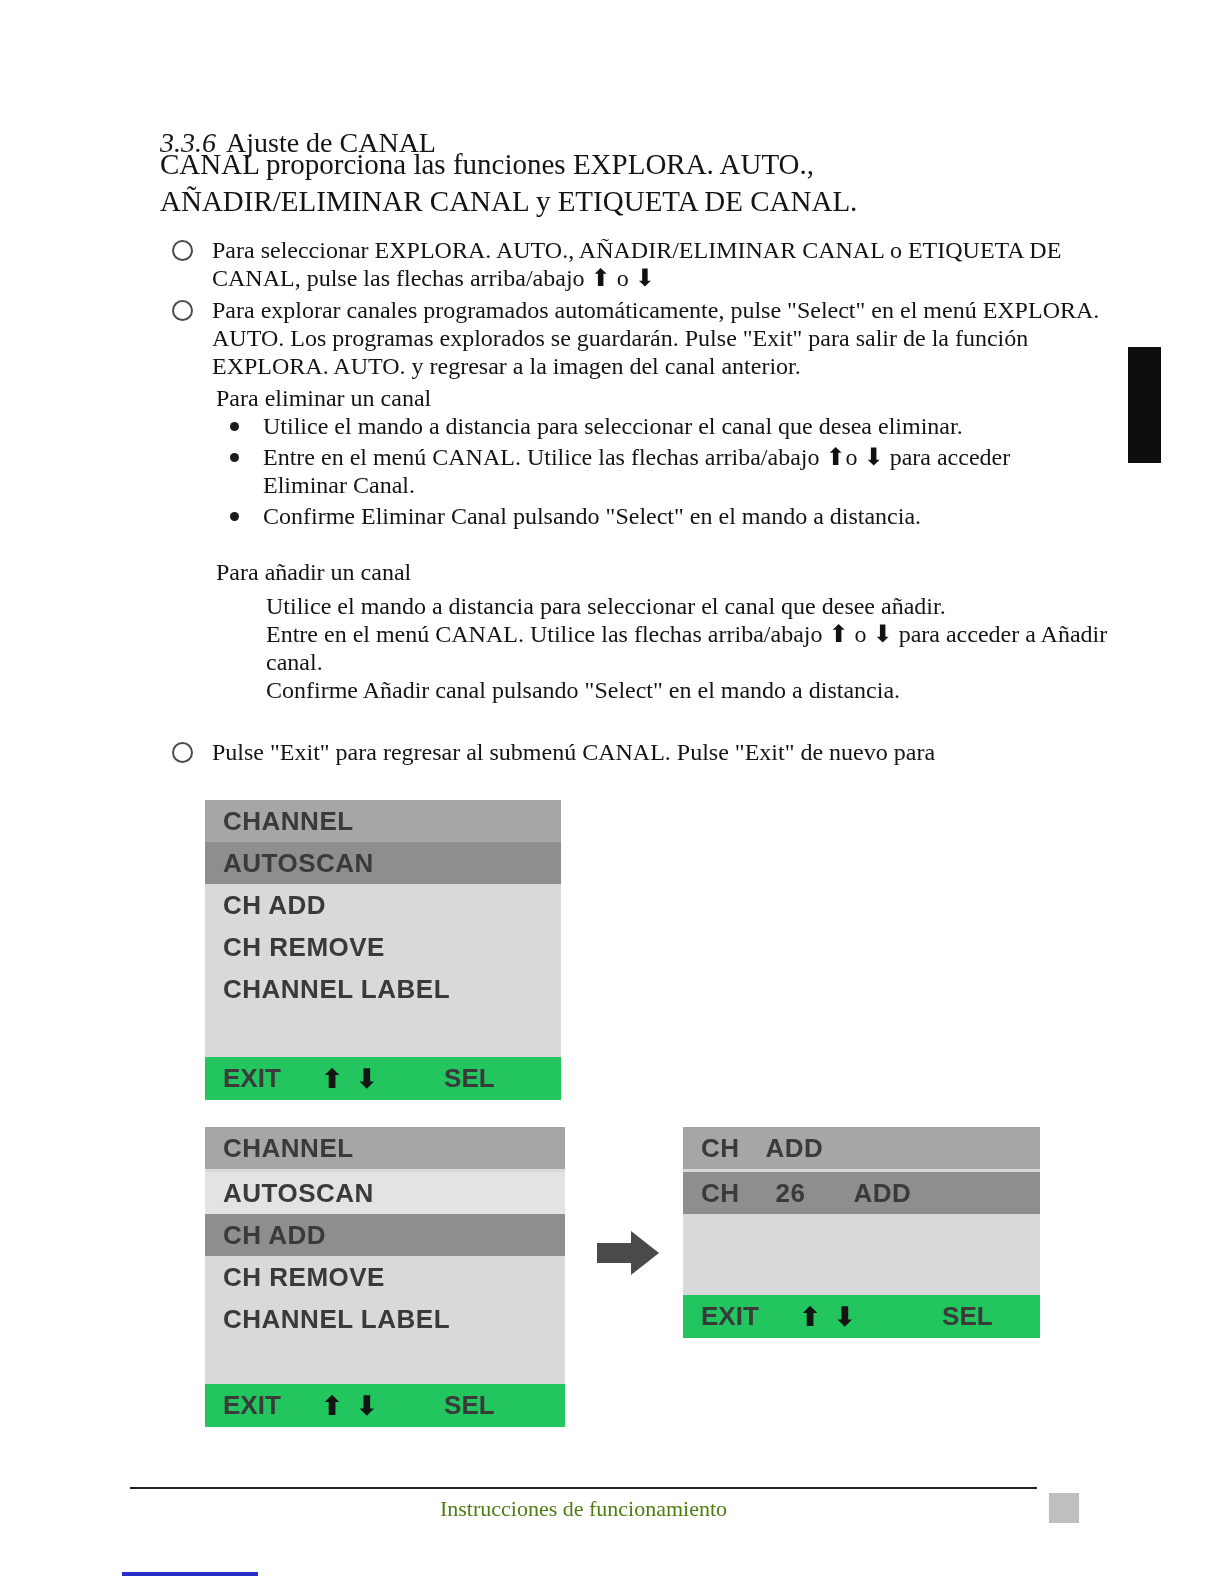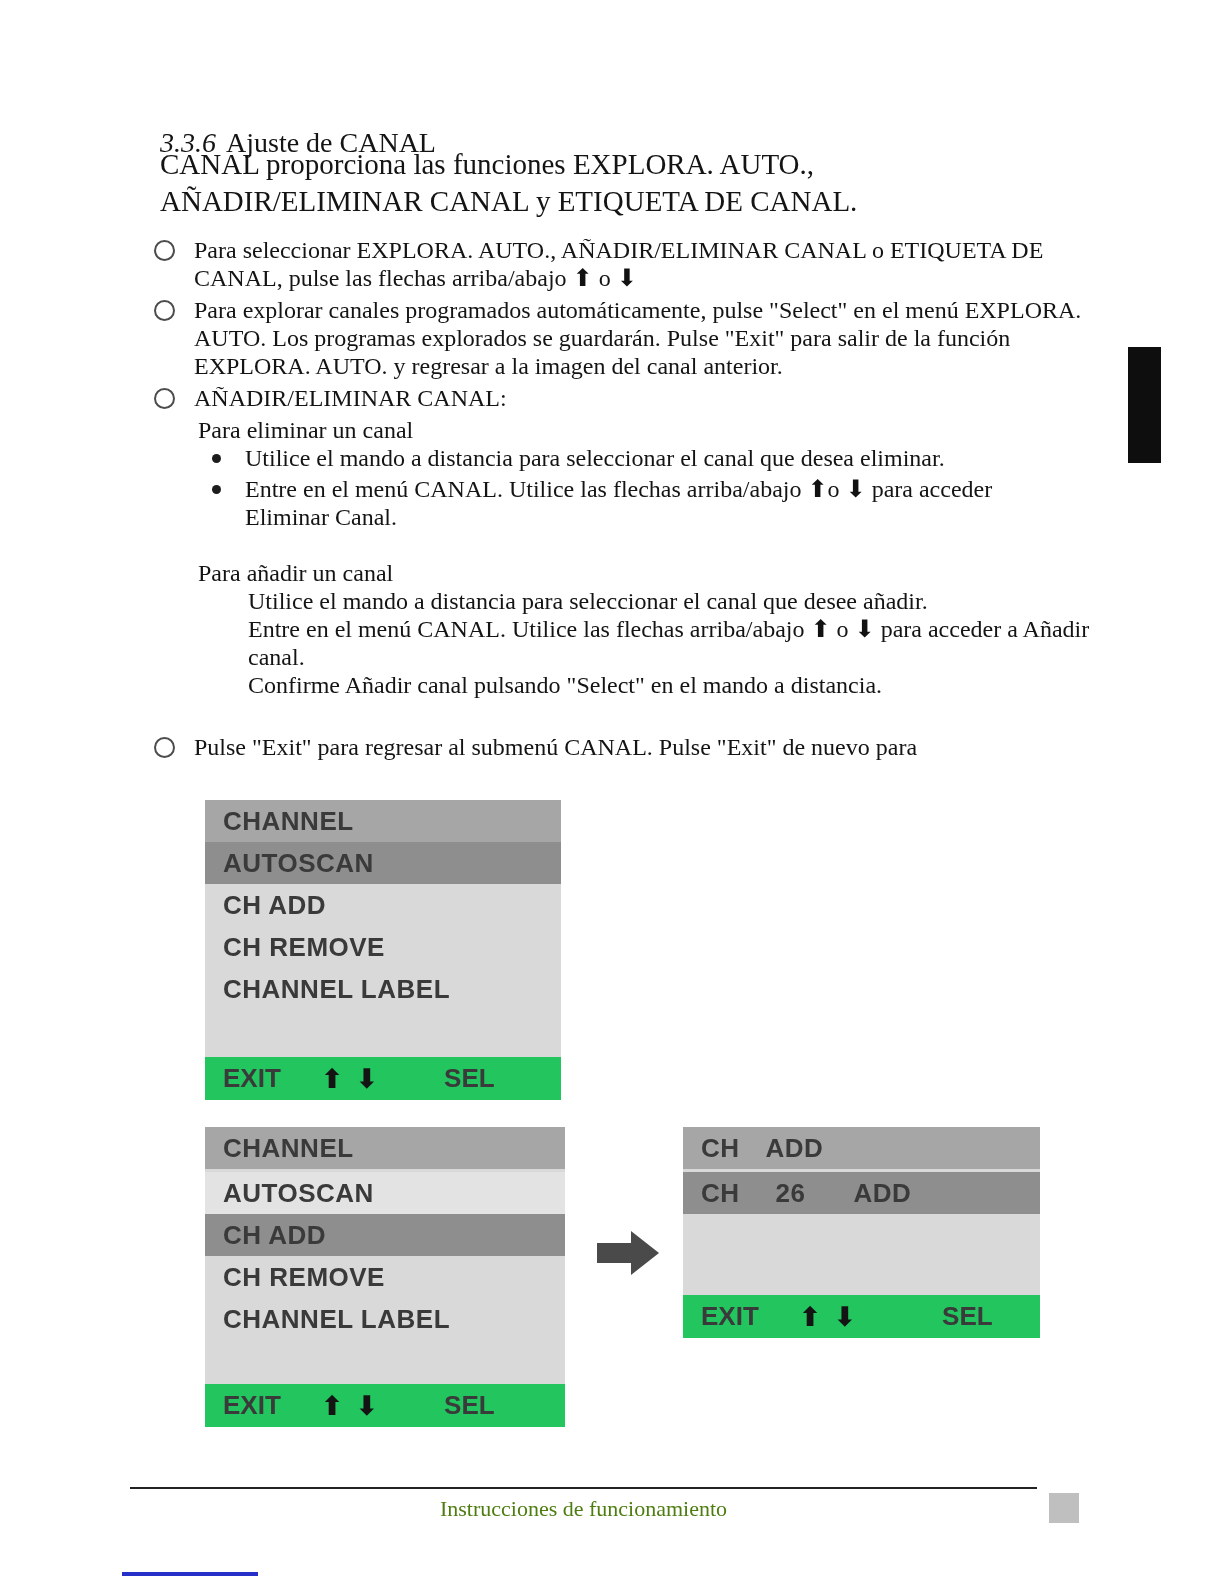"Para seleccionar EXPLORA. AUTO.," .content { left: 154px -> 172px }
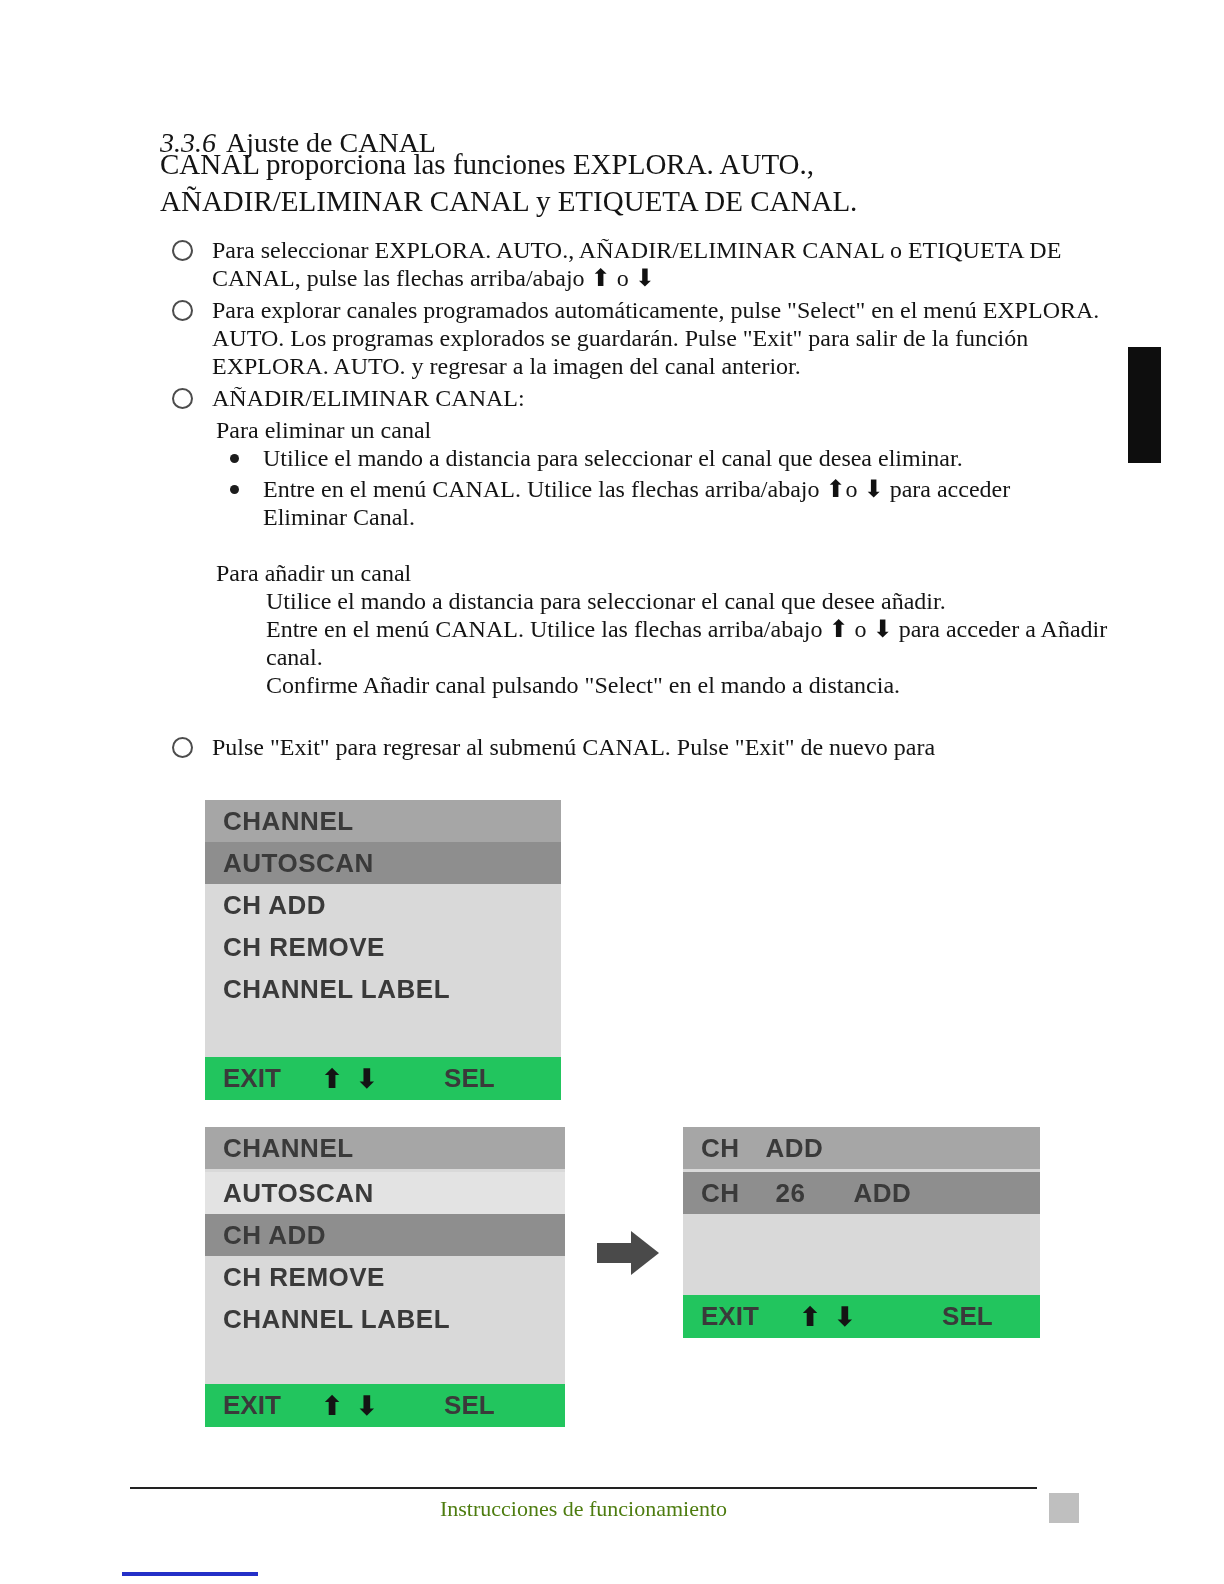"AÑADIR/ELIMINAR CANAL:" div.brow { html: <div> <span></span> <p><span>AÑADIR/ELIMINAR CANAL:</span></p> </div> -> none }
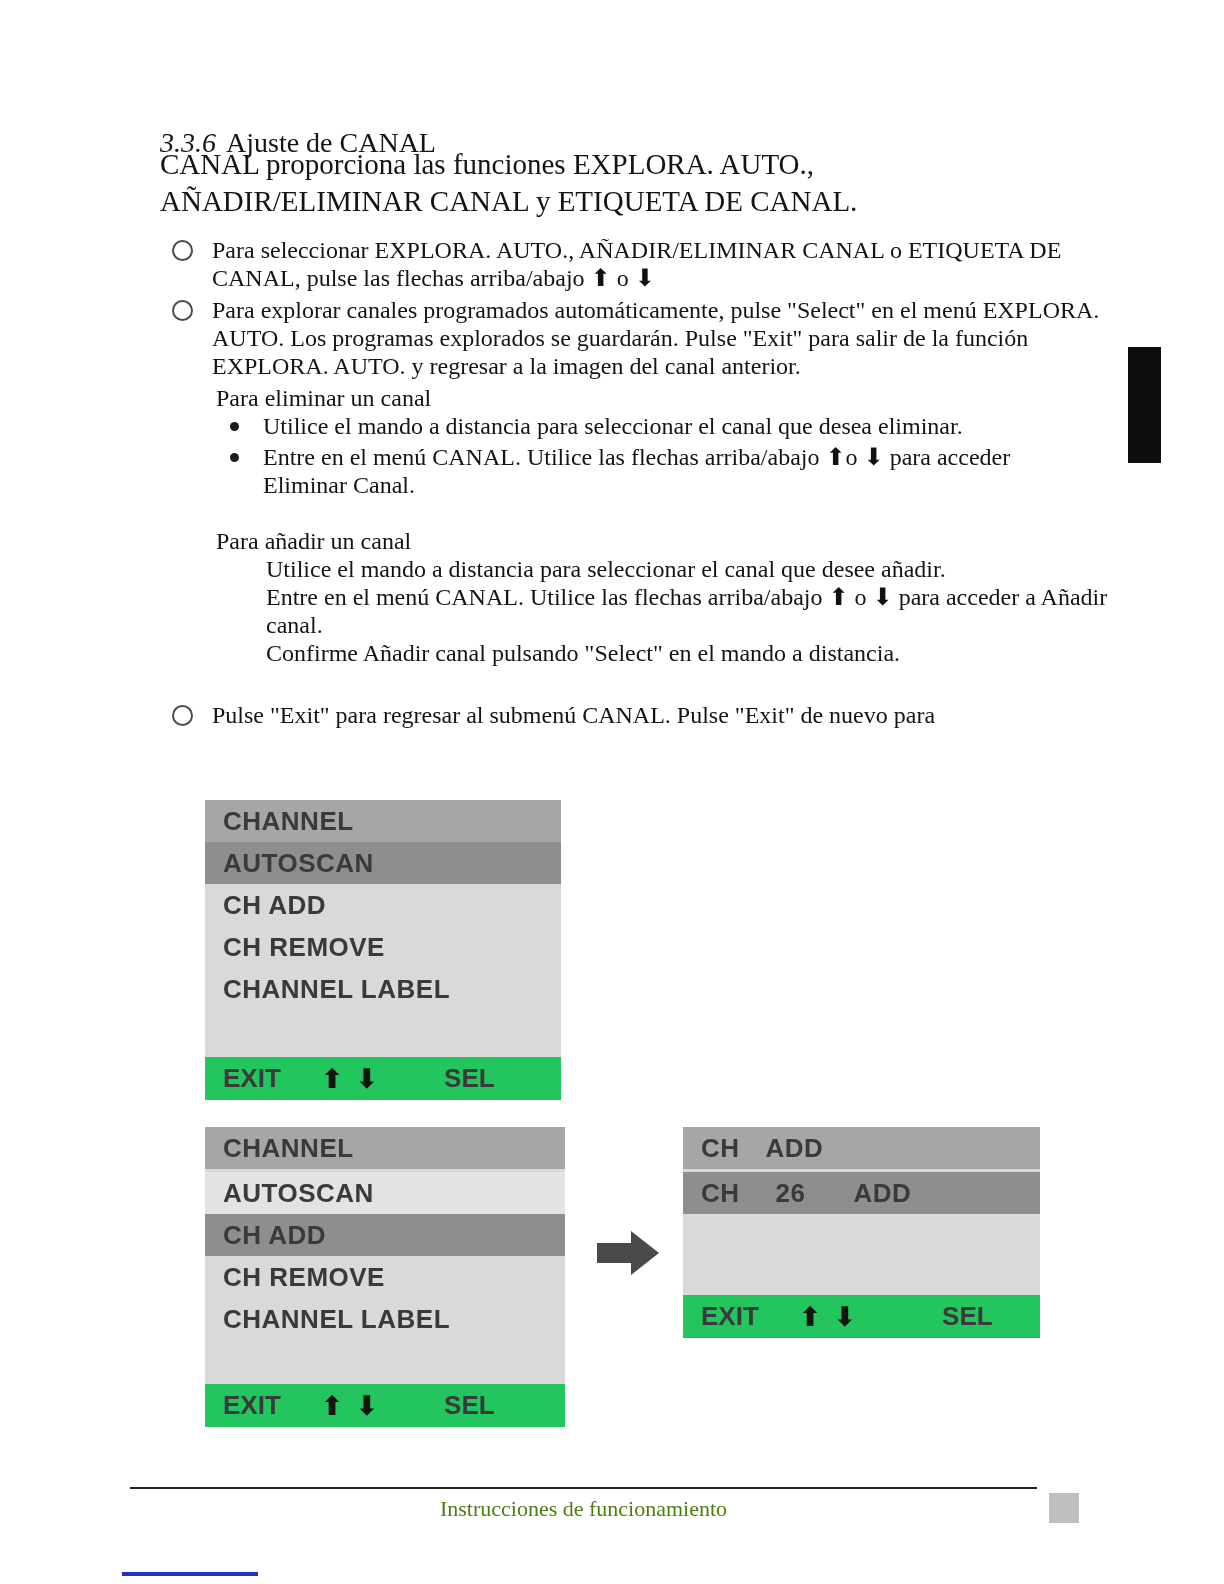"Confirme Eliminar Canal pulsando" div.dotrow { html: none -> <div> <span></span> <p><span>Confirme Eliminar Canal pulsando "Select" en el mando a distancia.</span></p> </div> }
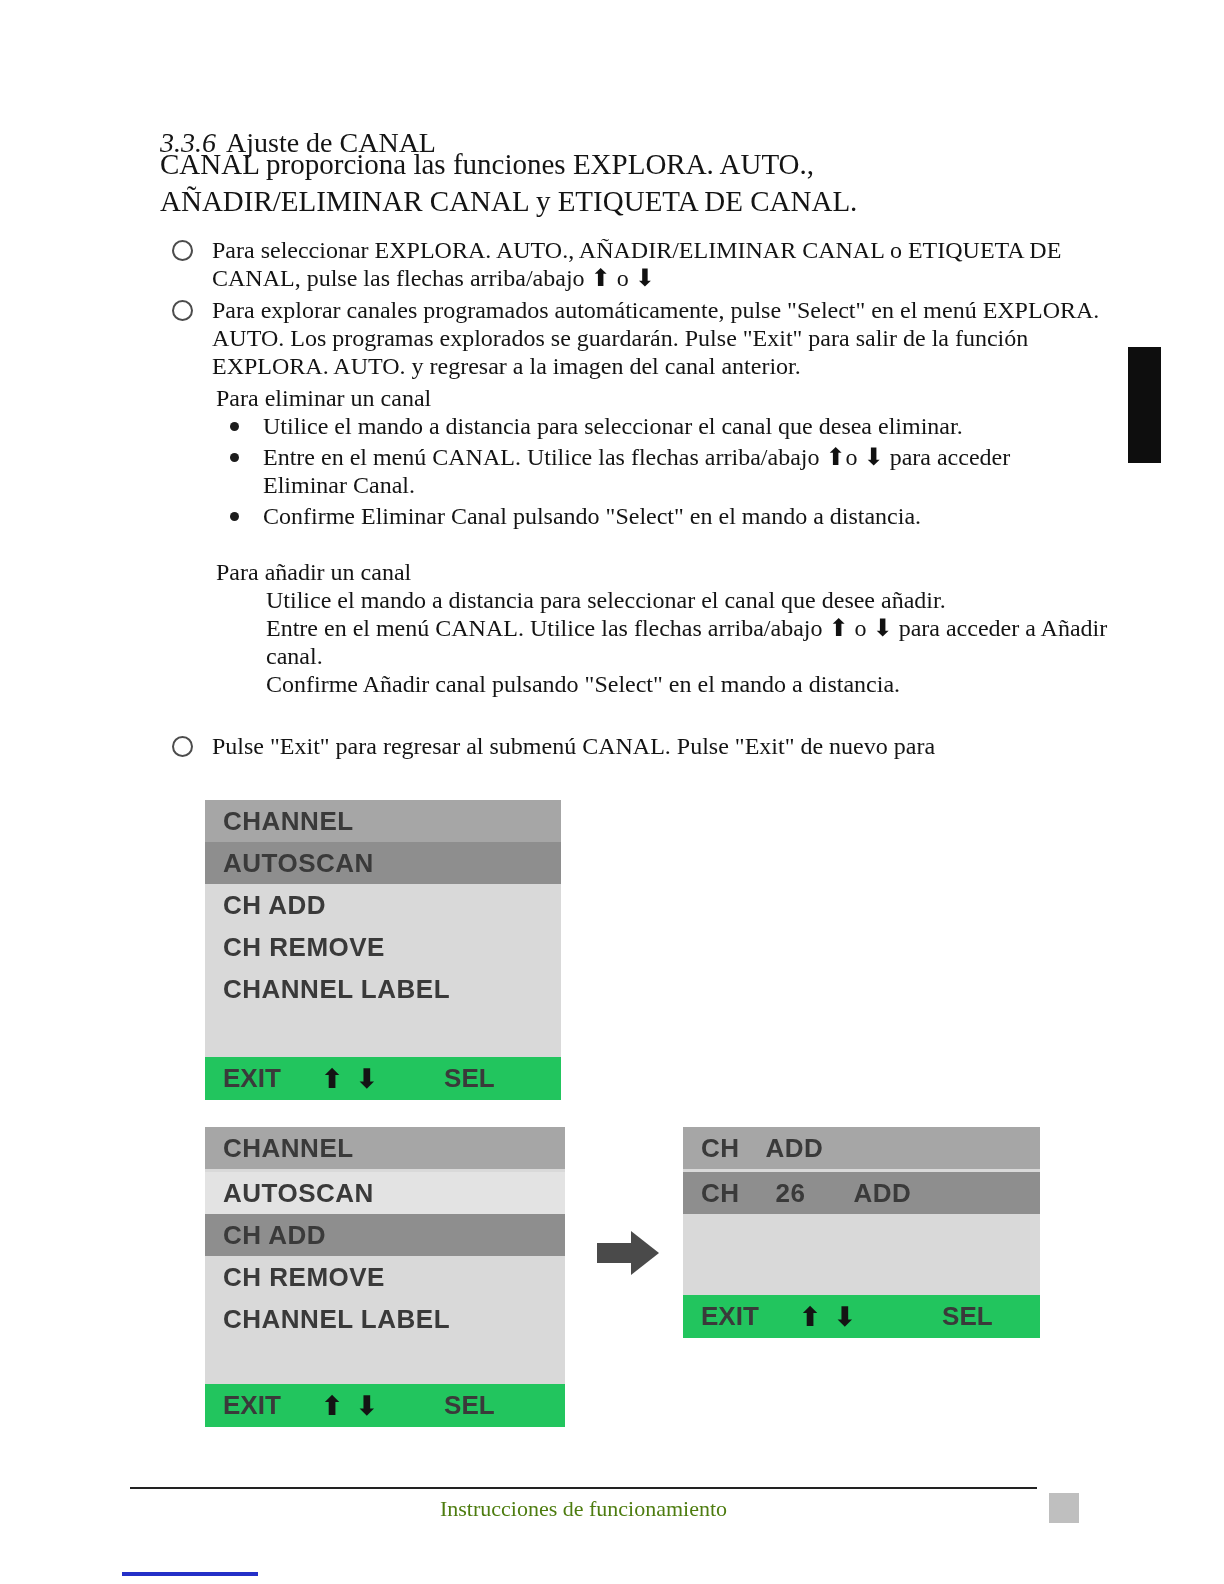"Para añadir un canal" .addtitle { margin-bottom: 0 -> 6px }
